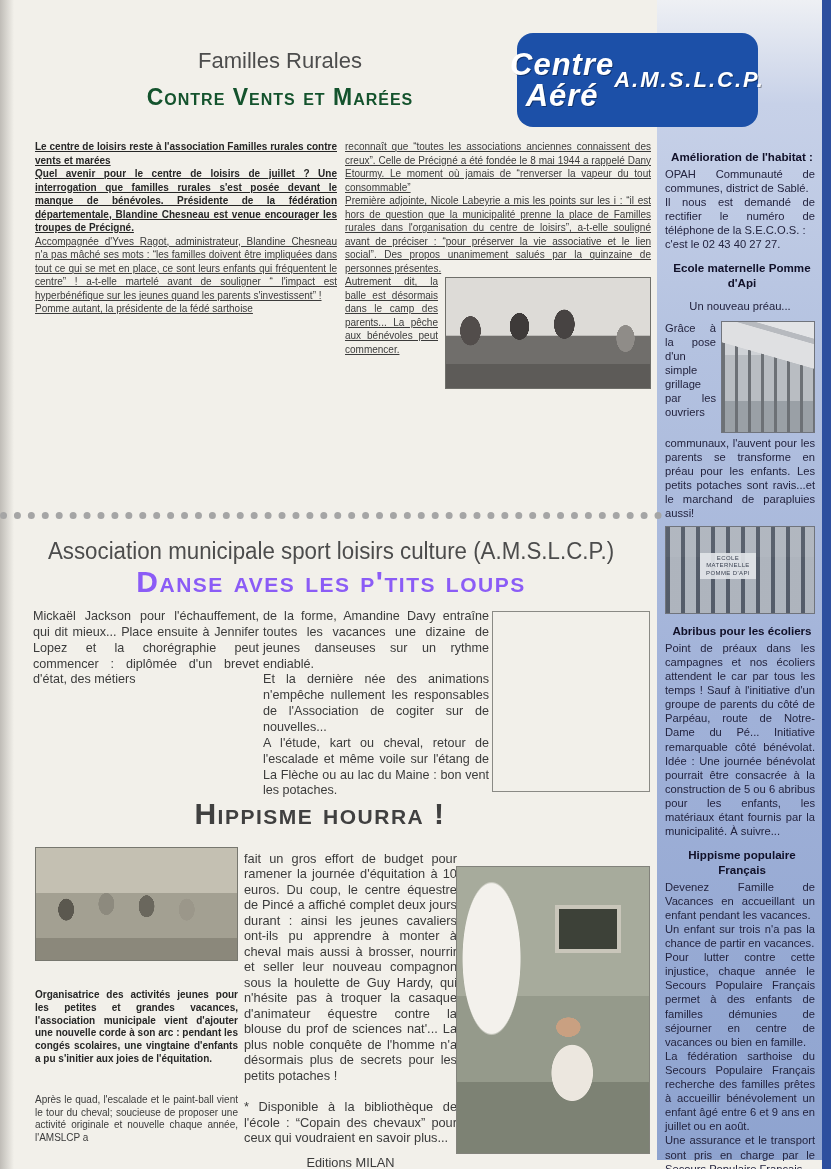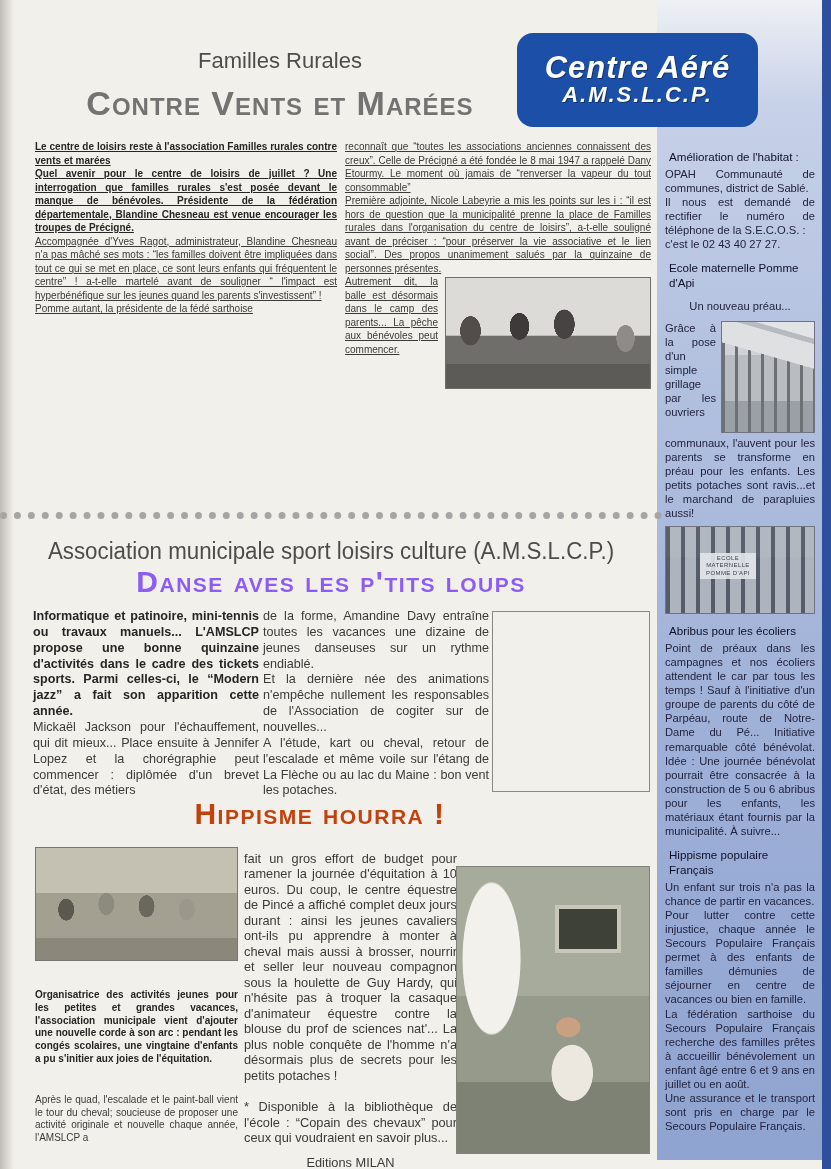"Centre Aéré" .badge { flex-direction: column -> none }
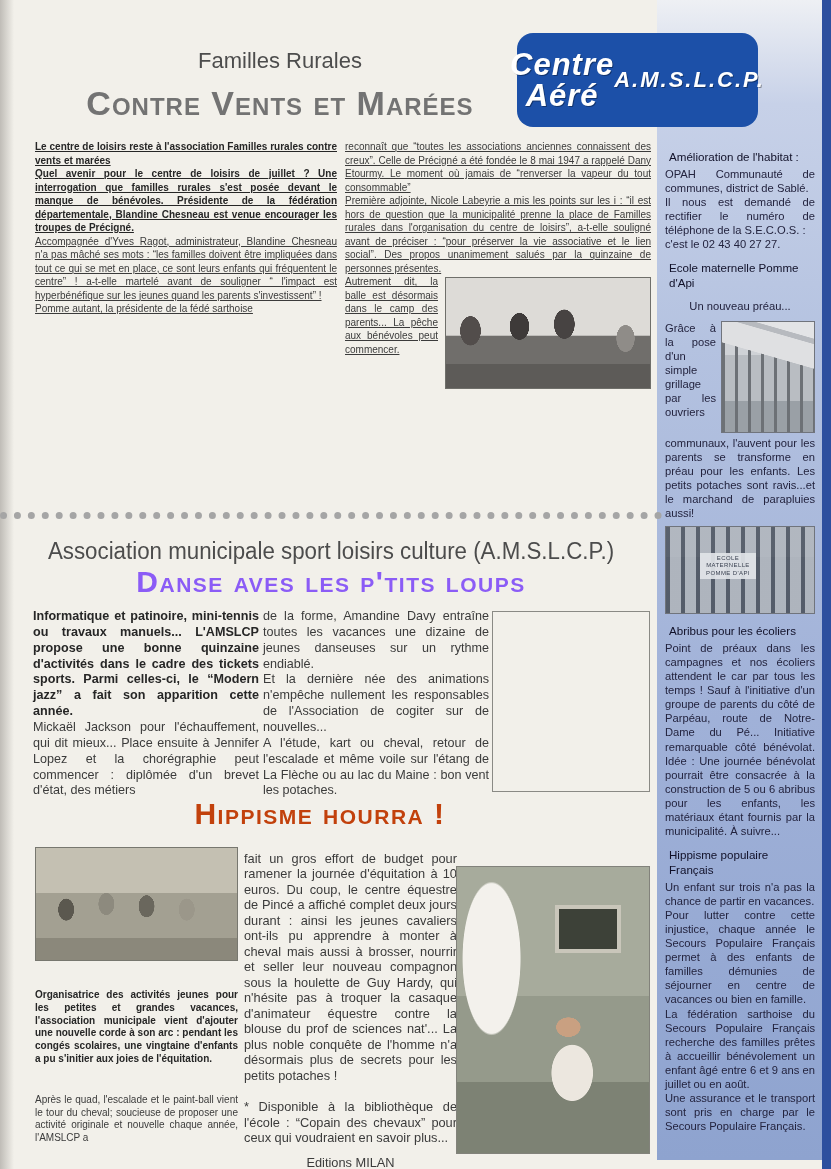"Contre Vents et Marées" .title1 { color: #737373 -> #14532d; font-size: 34px -> 23px }
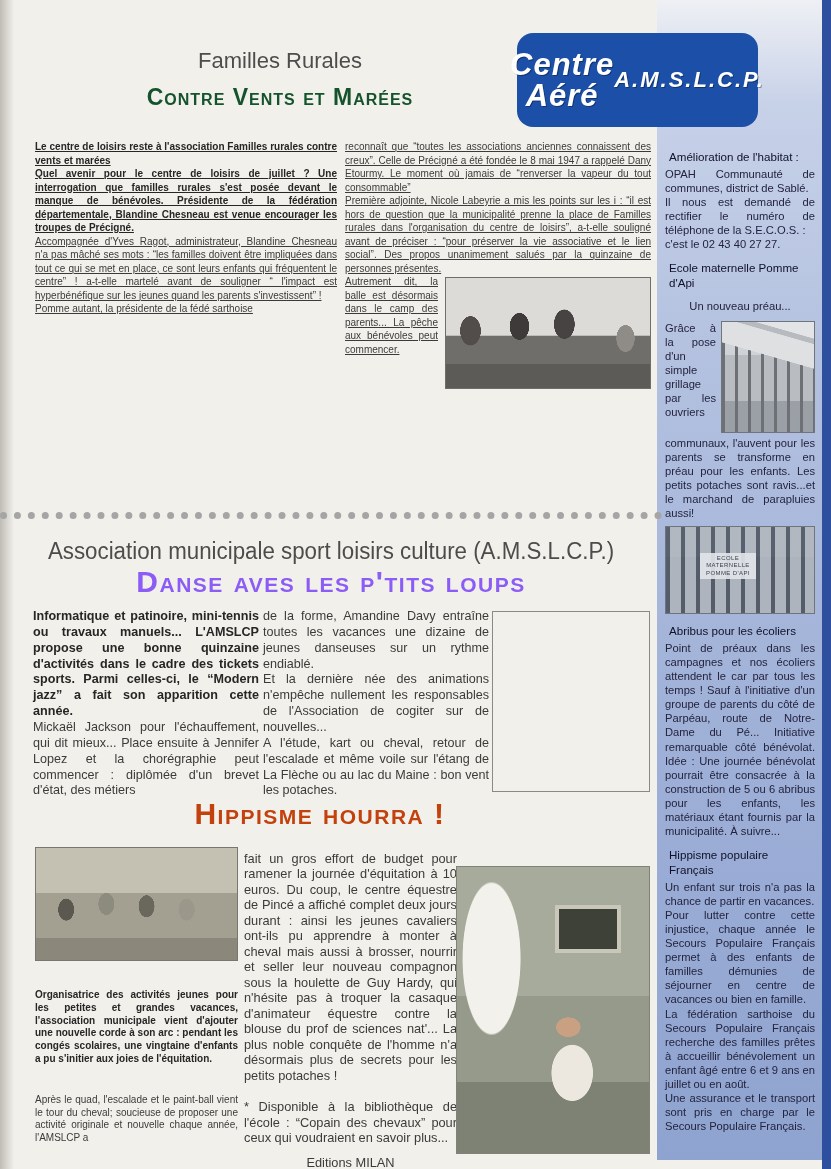"reconnaît que “toutes les associations" p { text: 1947 -> 1944 }
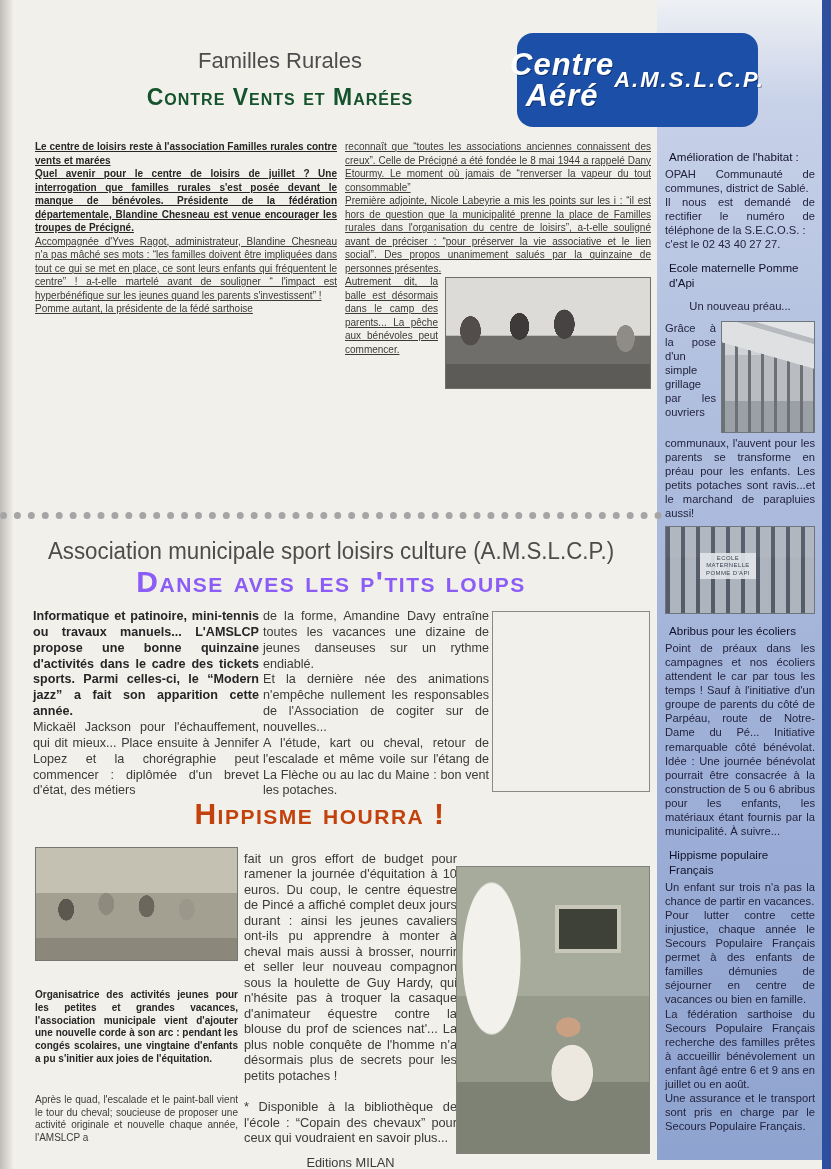"Amélioration de l'habitat :" .sb-title { font-weight: normal -> bold; text-align: left -> center }
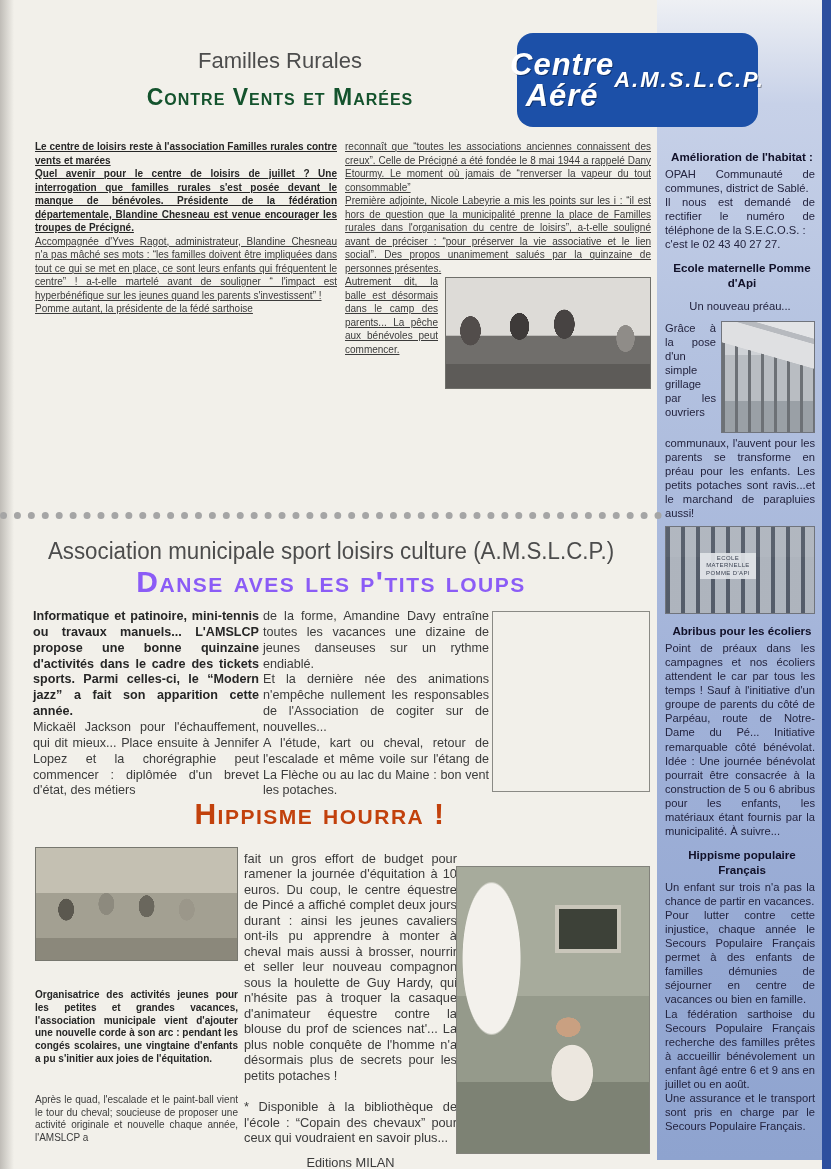"Informatique et patinoire, mini-tennis" p.lead { html: <p>Informatique et patinoire, mini-tennis ou travaux manuels... L'AMSLCP propose une bonne quinzaine d'activités dans le cadre des tickets sports. Parmi celles-ci, le “Modern jazz” a fait son apparition cette année.</p> -> none }
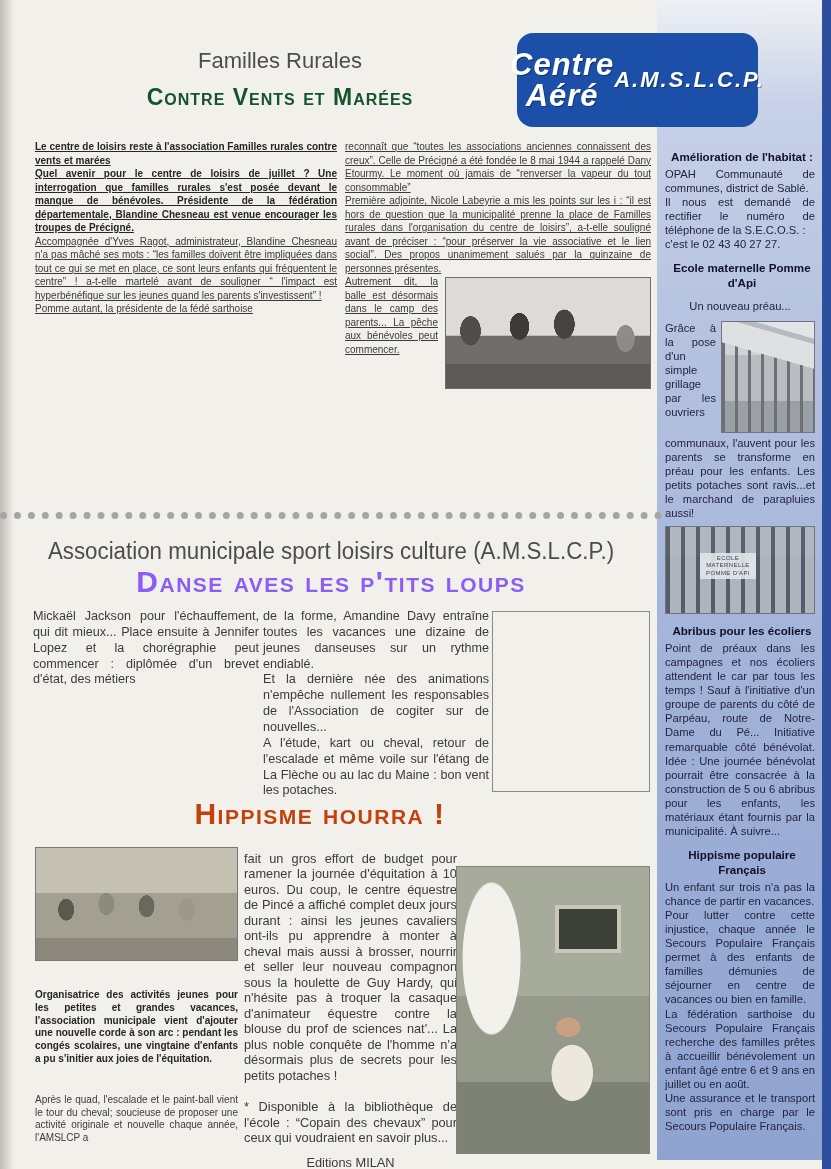"Hippisme hourra !" .title3 { color: #c2410c -> #404040 }
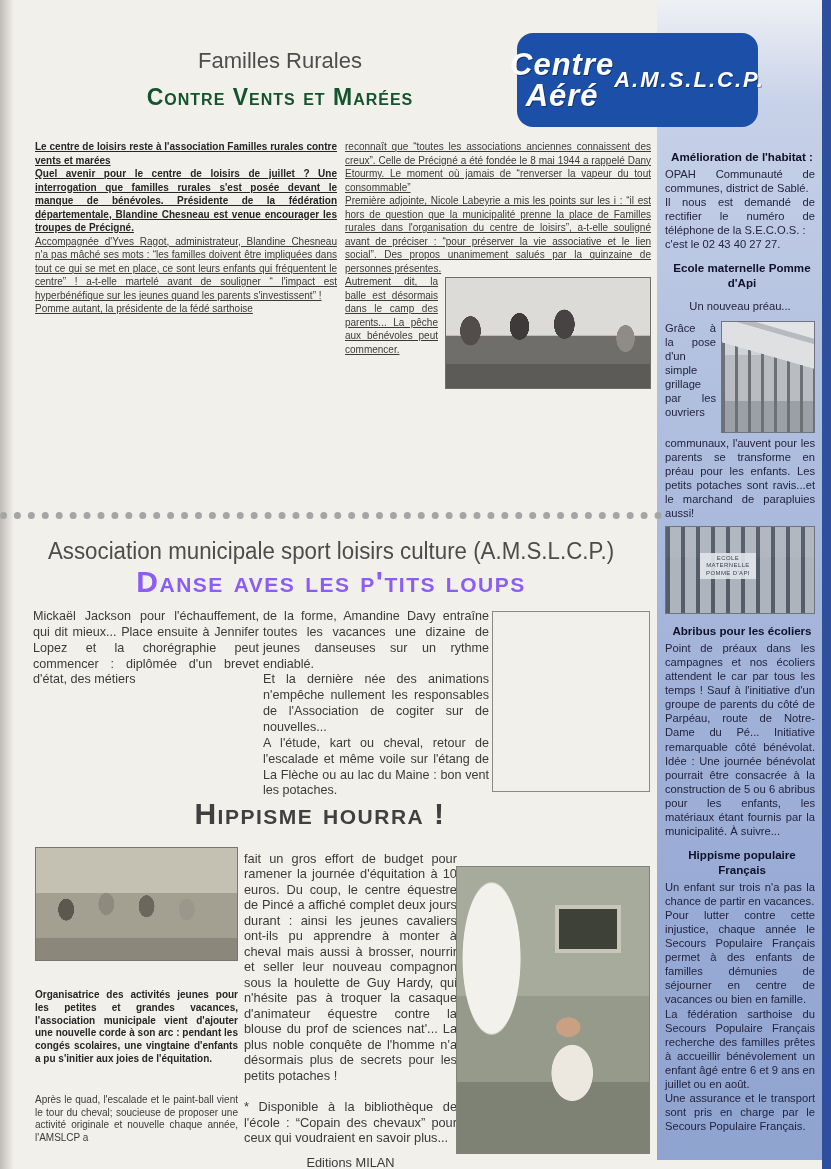"Devenez Famille de Vacances en" p { html: none -> <p>Devenez Famille de Vacances en accueillant un enfant pendant les vacances.</p> }
